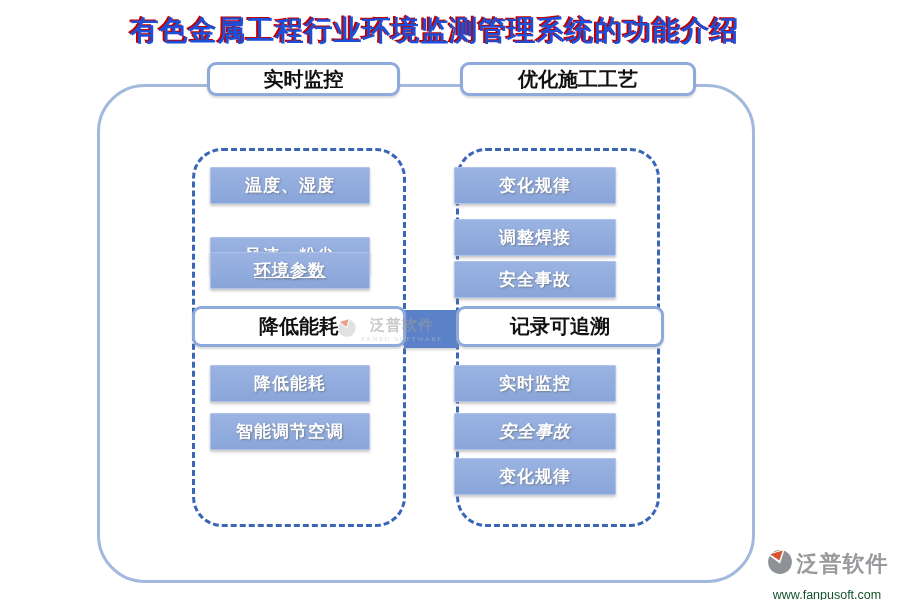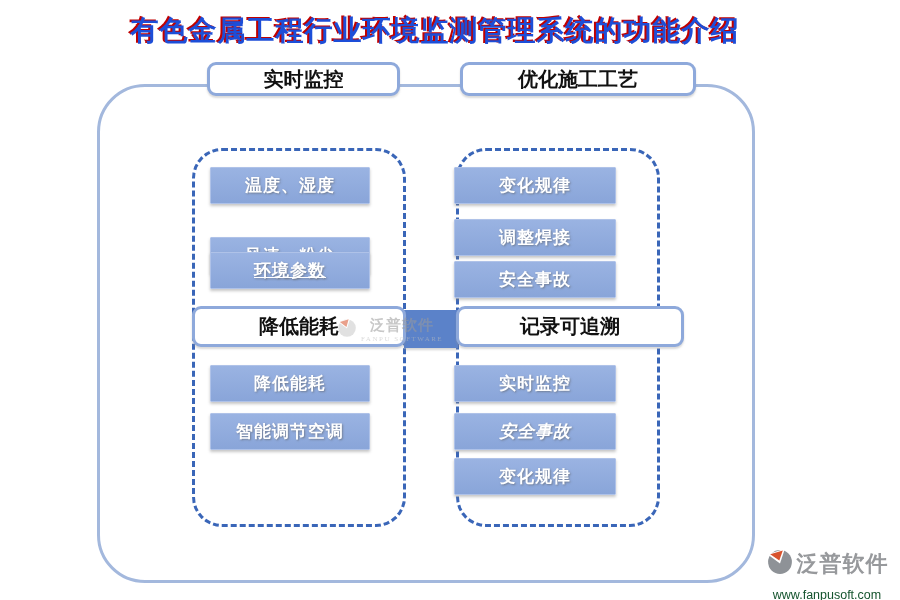"记录可追溯" .divider-right { width: 228px -> 208px }
